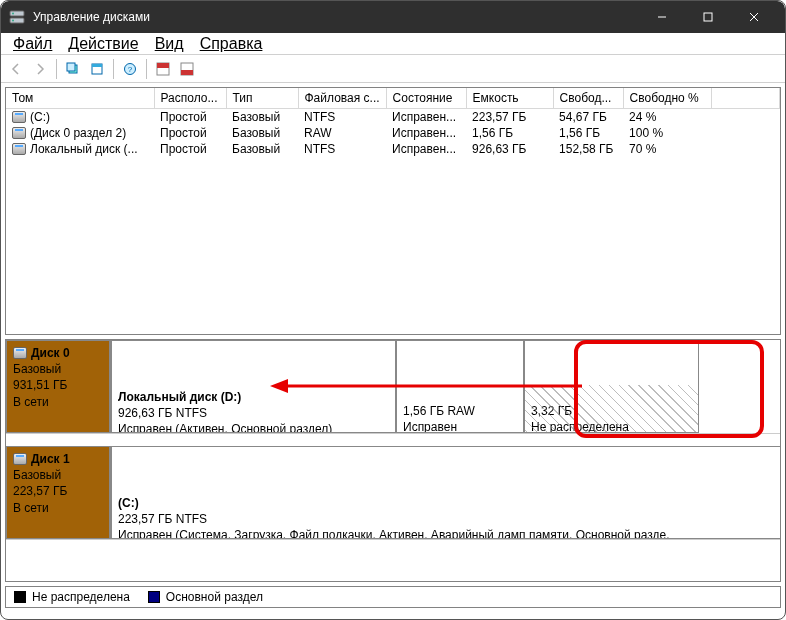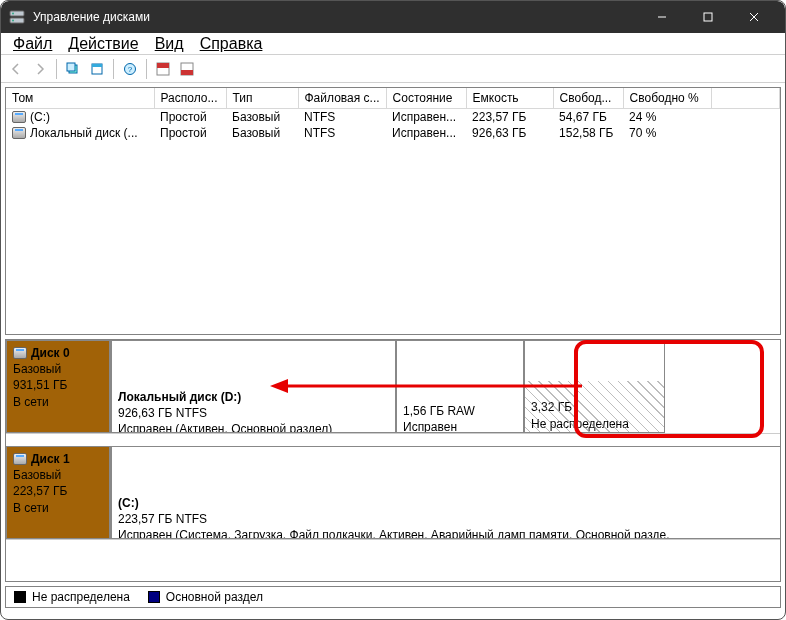"(Диск 0 раздел 2)" tr { html: none -> <tr> <td> <span></span> <span>(Диск 0 раздел 2)</span> </td> <td>Простой</td> <td>Базовый</td> <td>RAW</td> <td>Исправен...</td> <td>1,56 ГБ</td> <td>1,56 ГБ</td> <td>100 %</td> <td></td> </tr> }
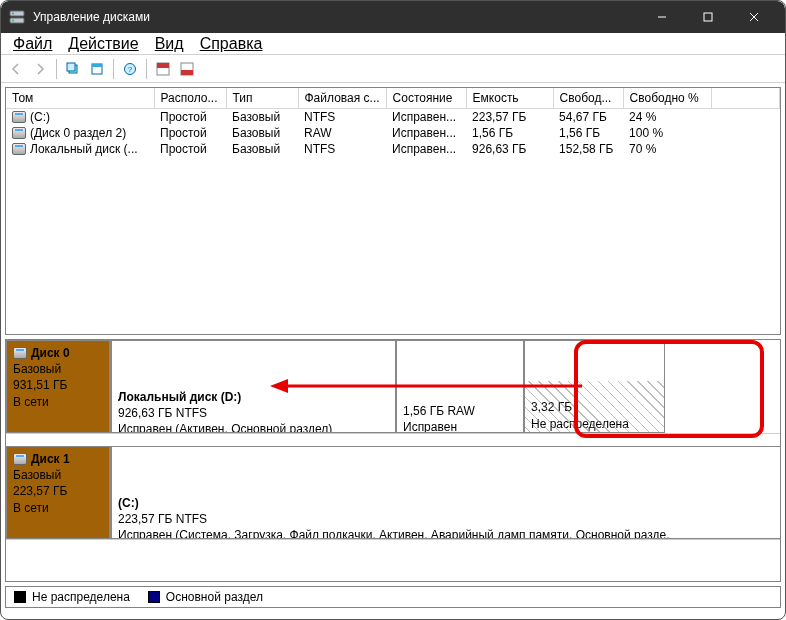"3,32 ГБ" div.part { justify-content: center -> none; width: 141px -> 175px }
